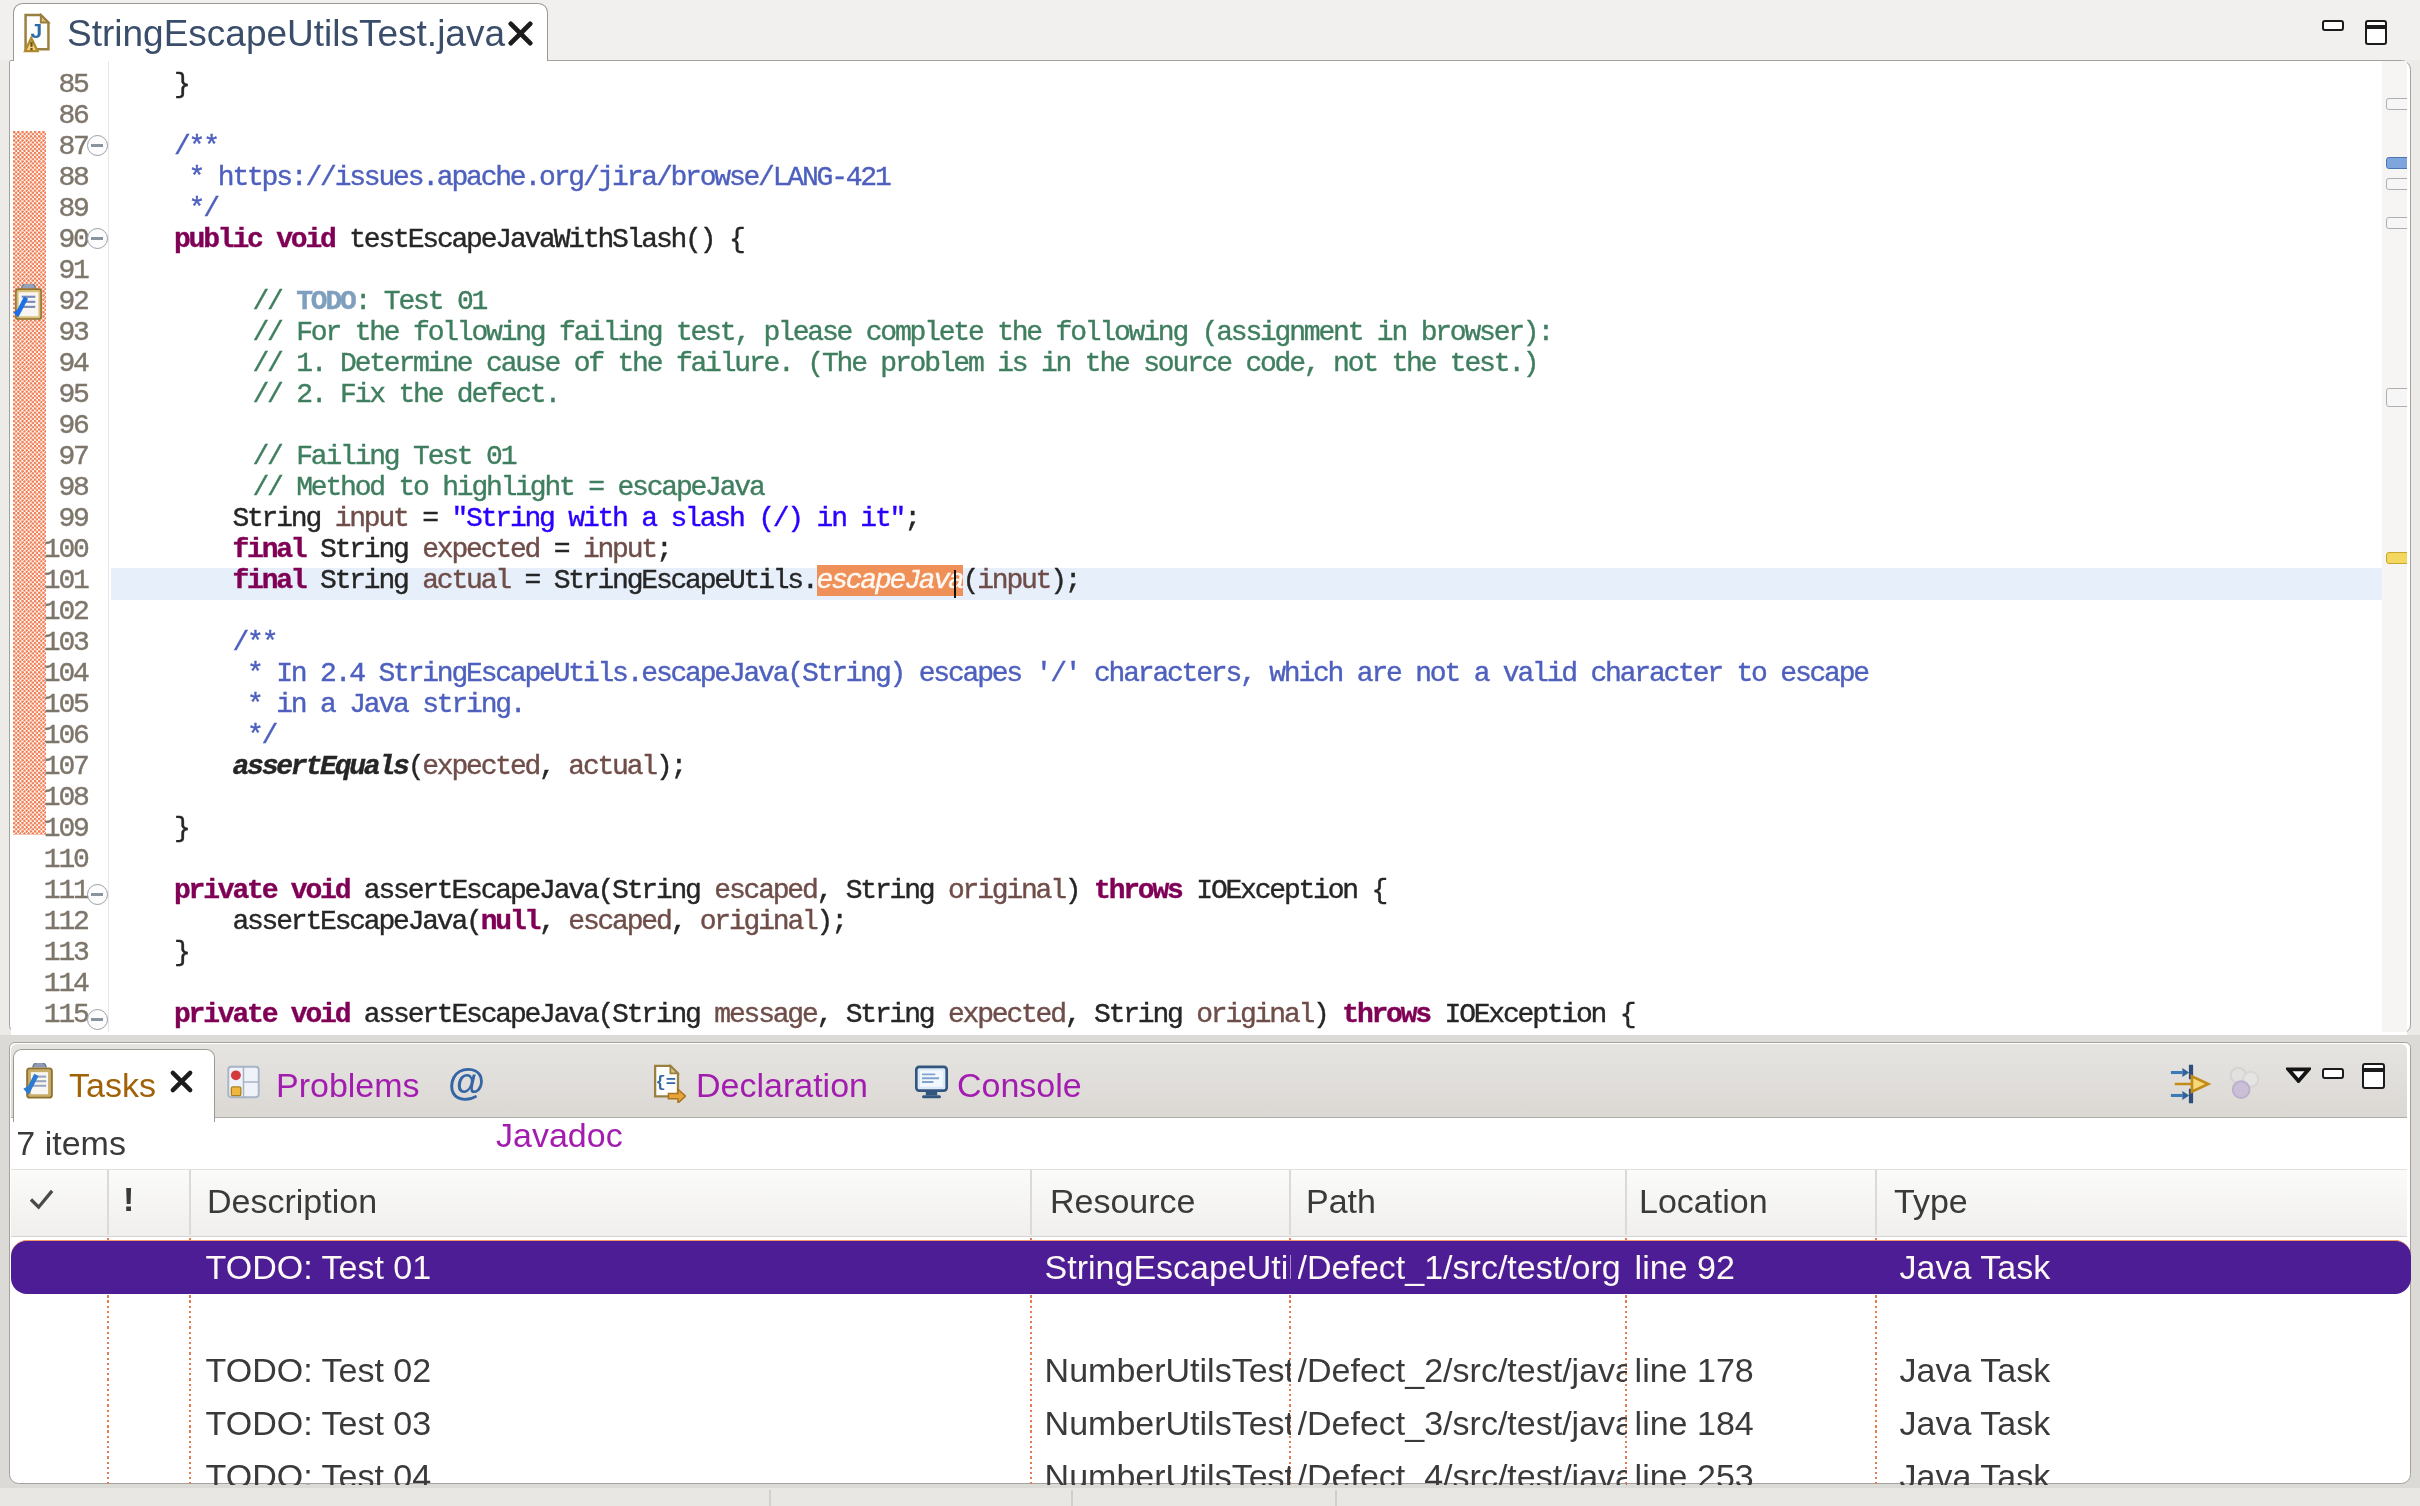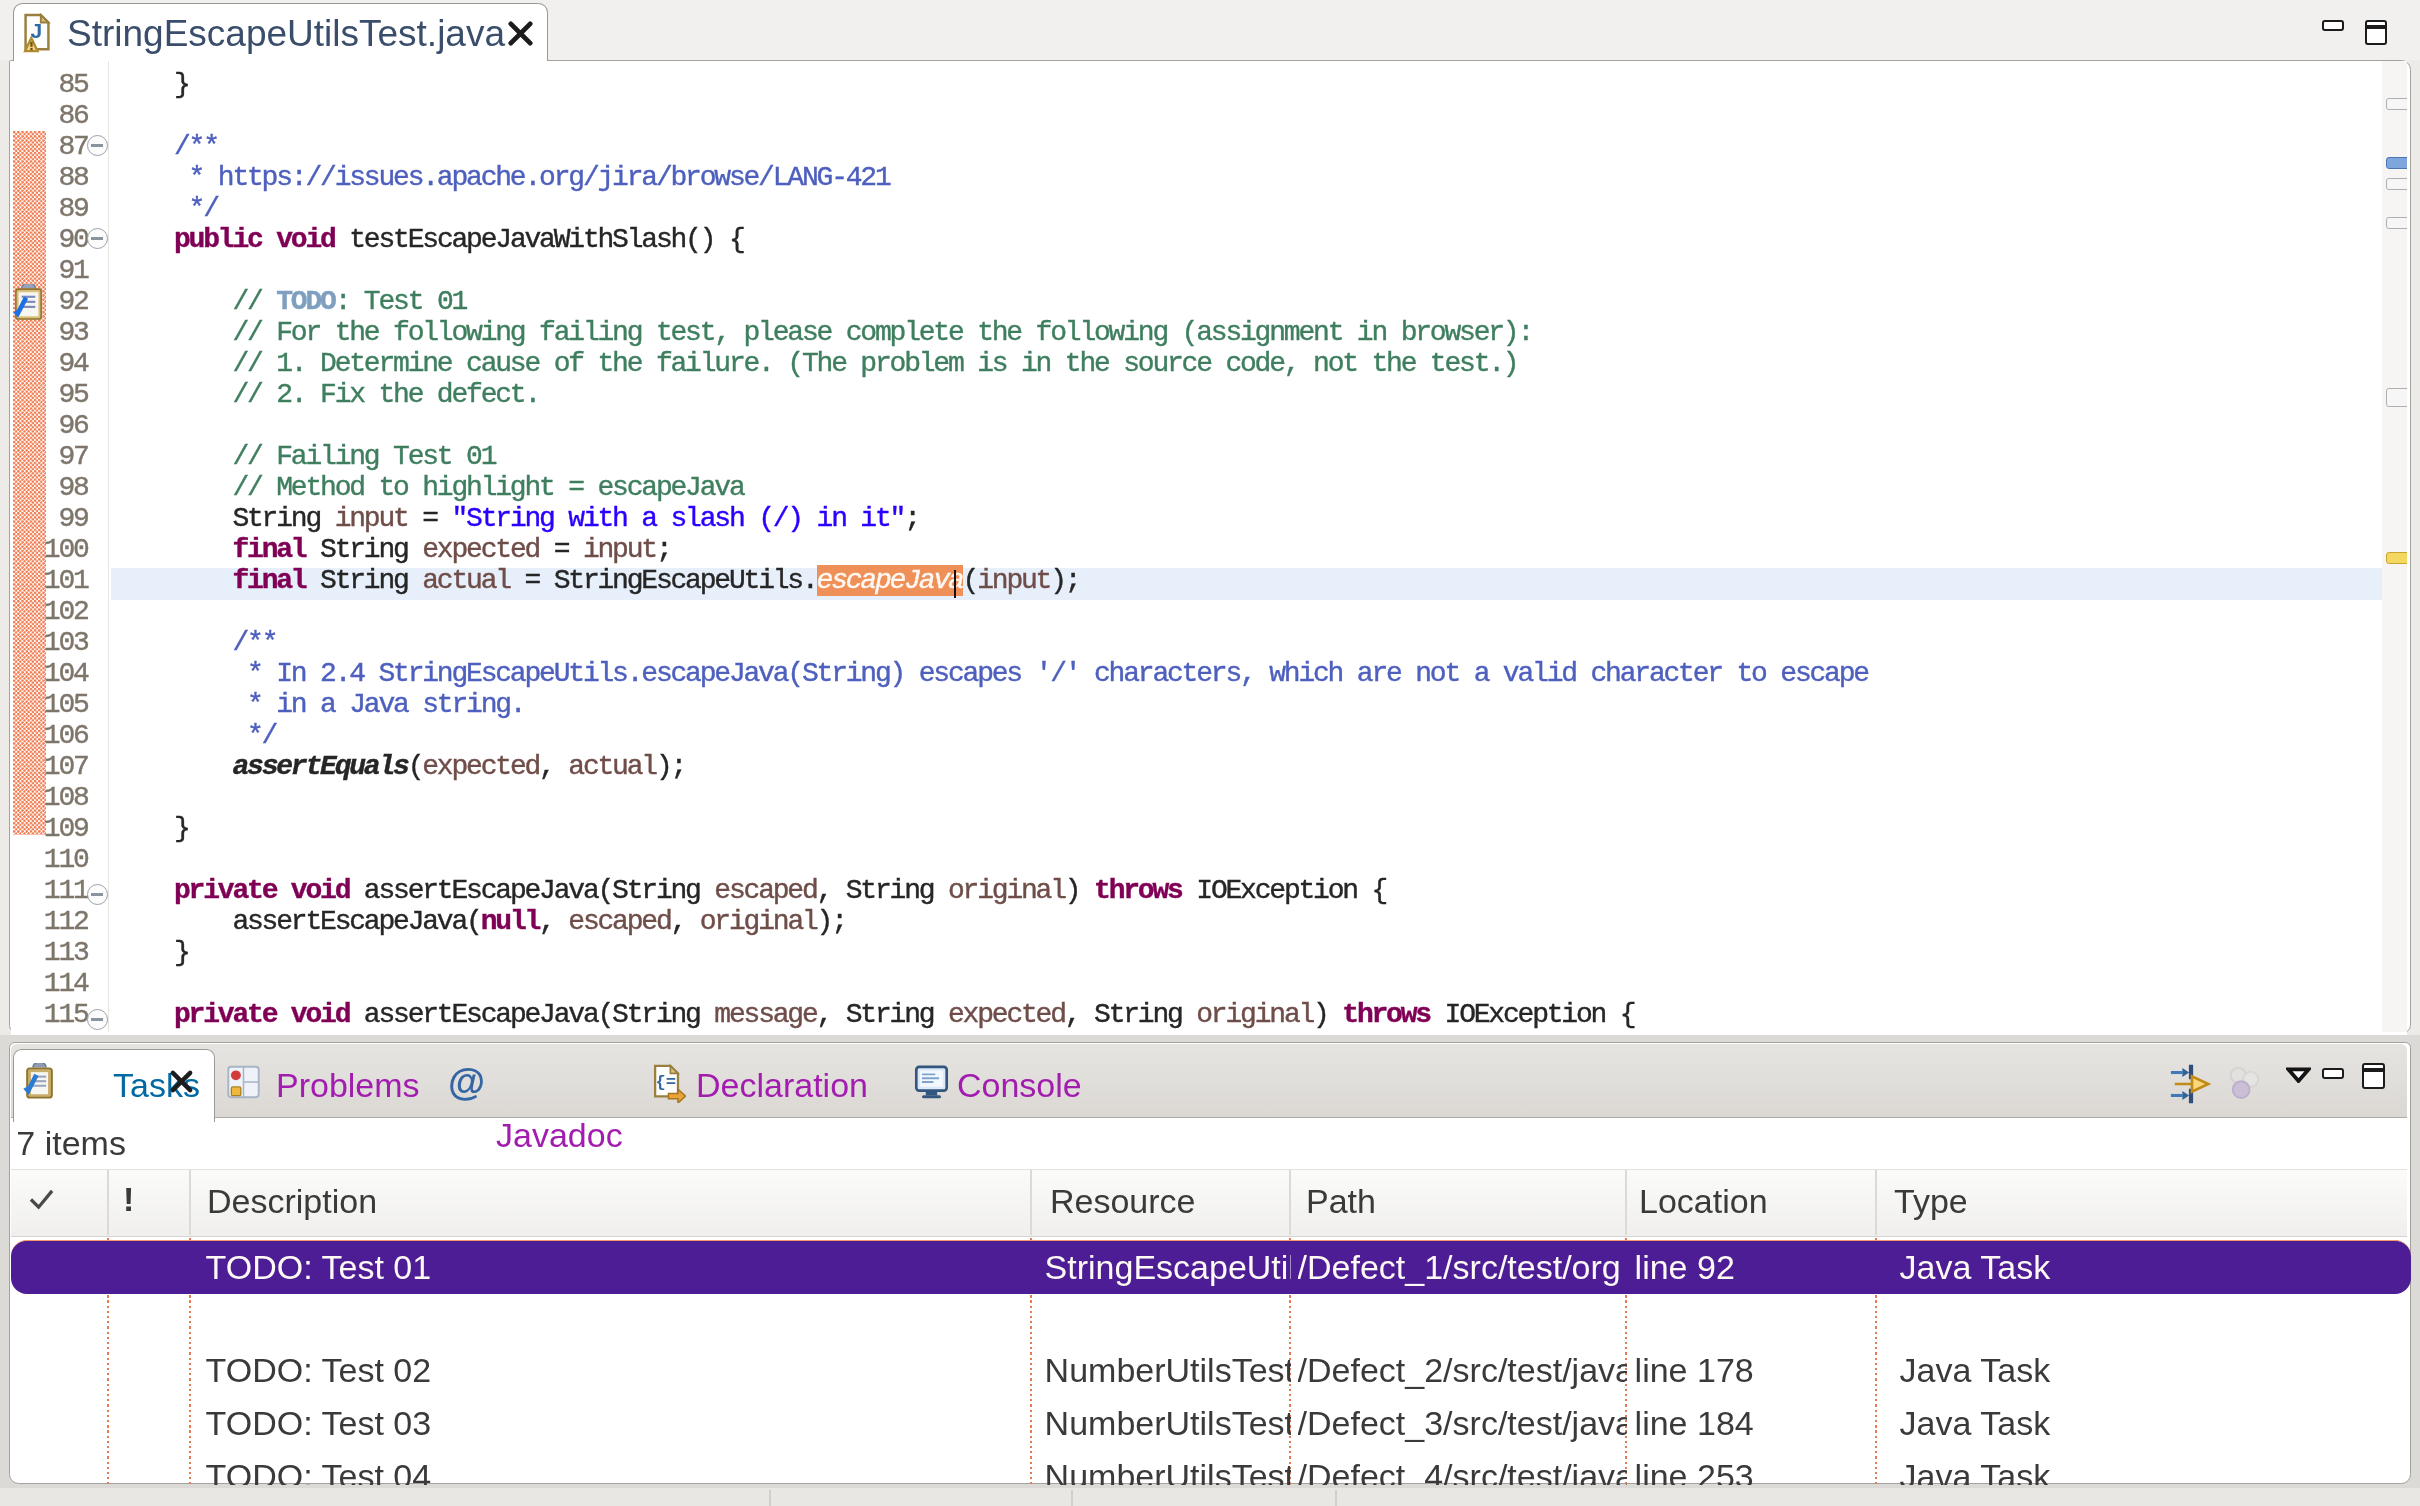"// TODO: Test 01" .c { margin-left: none -> 20px }
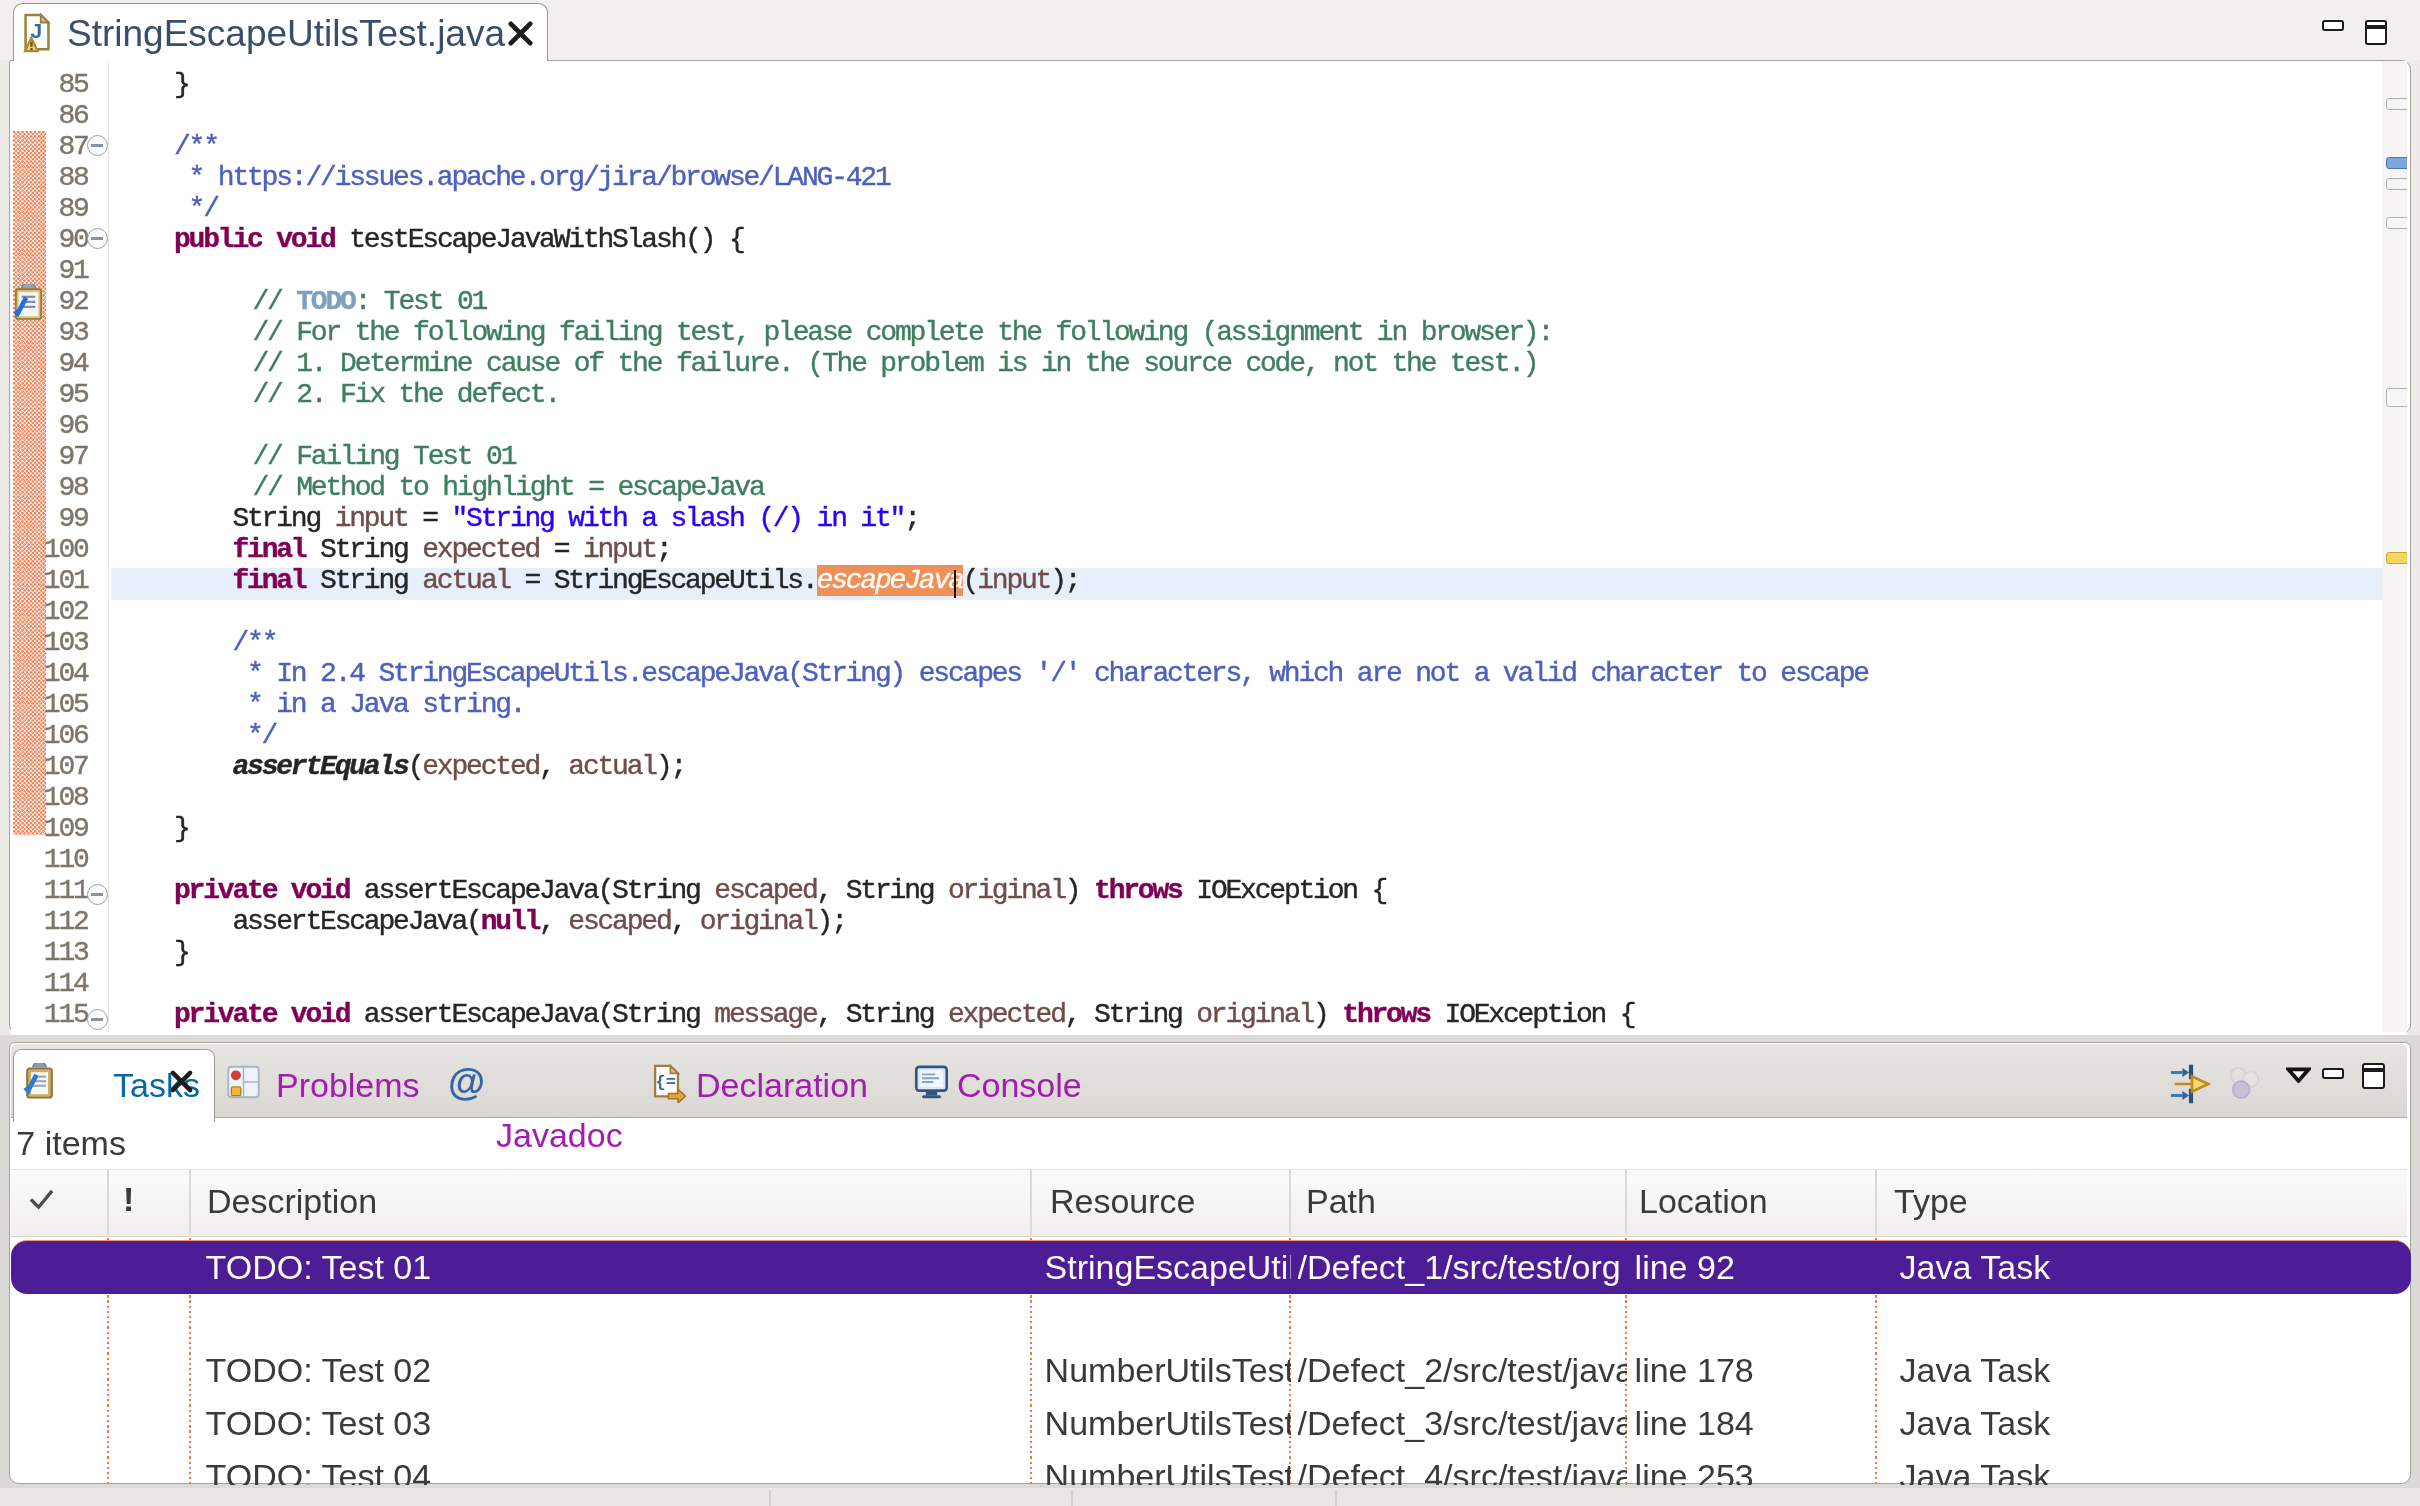"Tasks" div.abs { color: #0369a1 -> #a16207; margin-left: 44px -> none }
